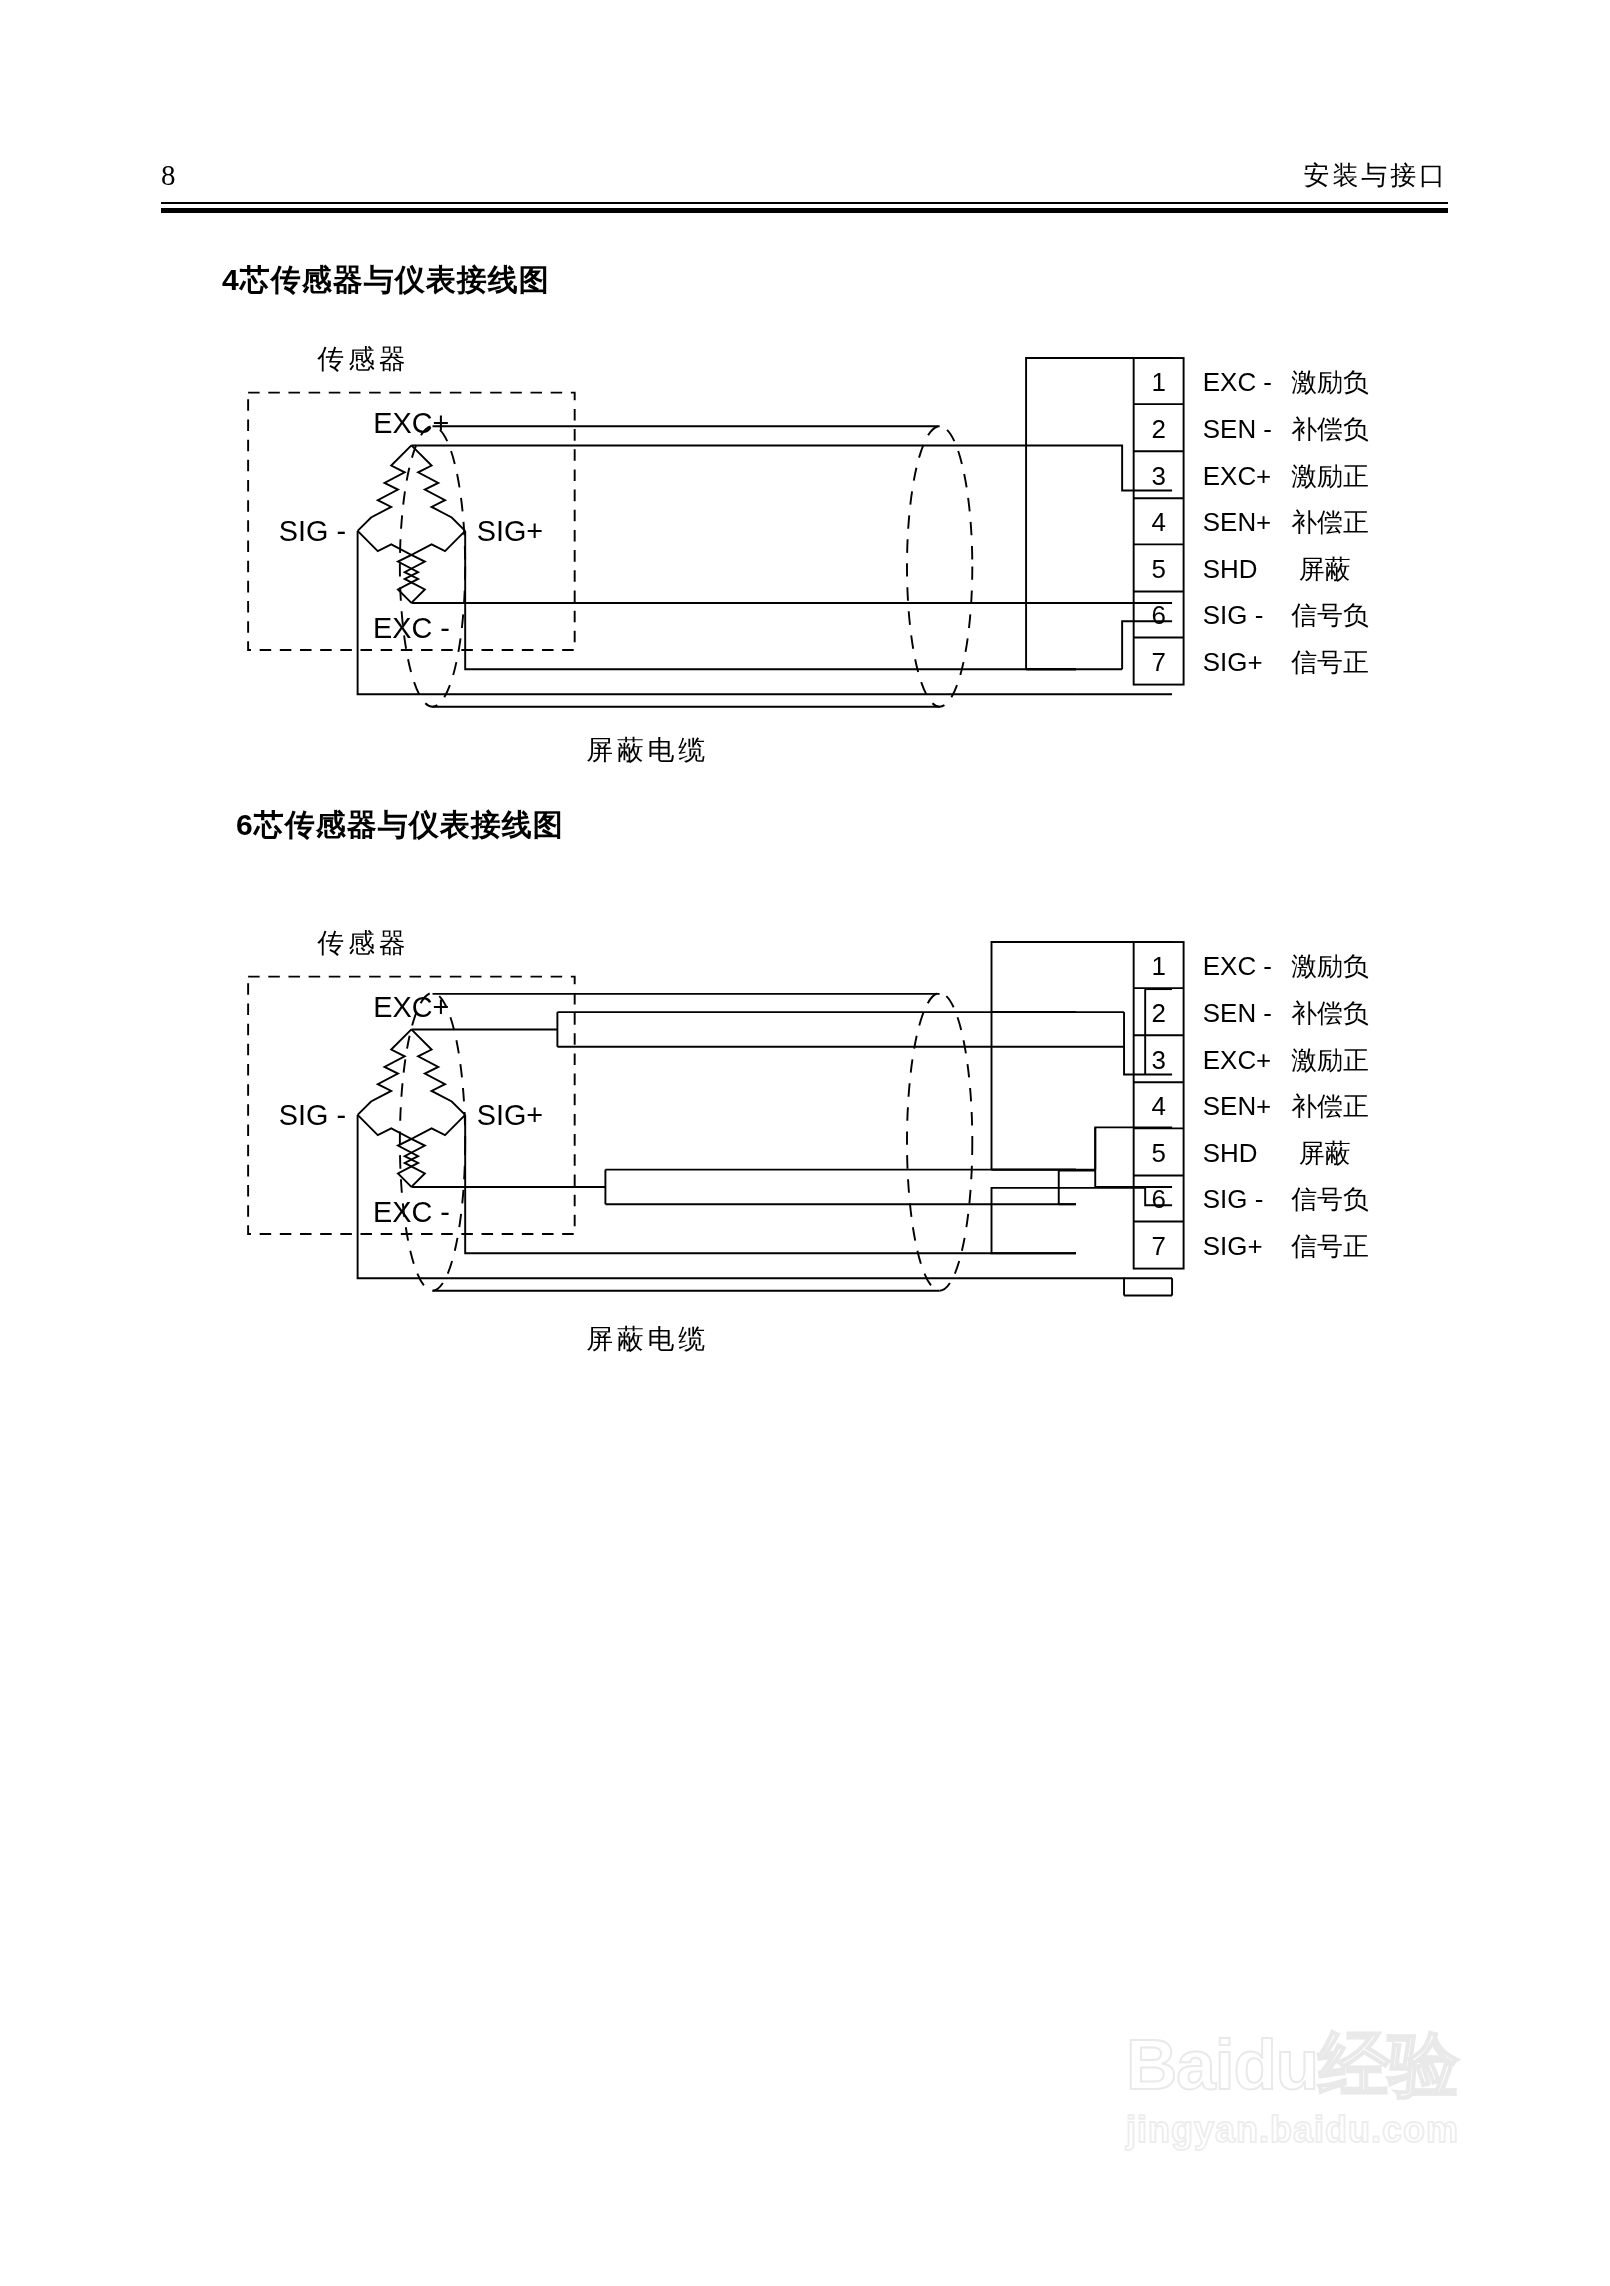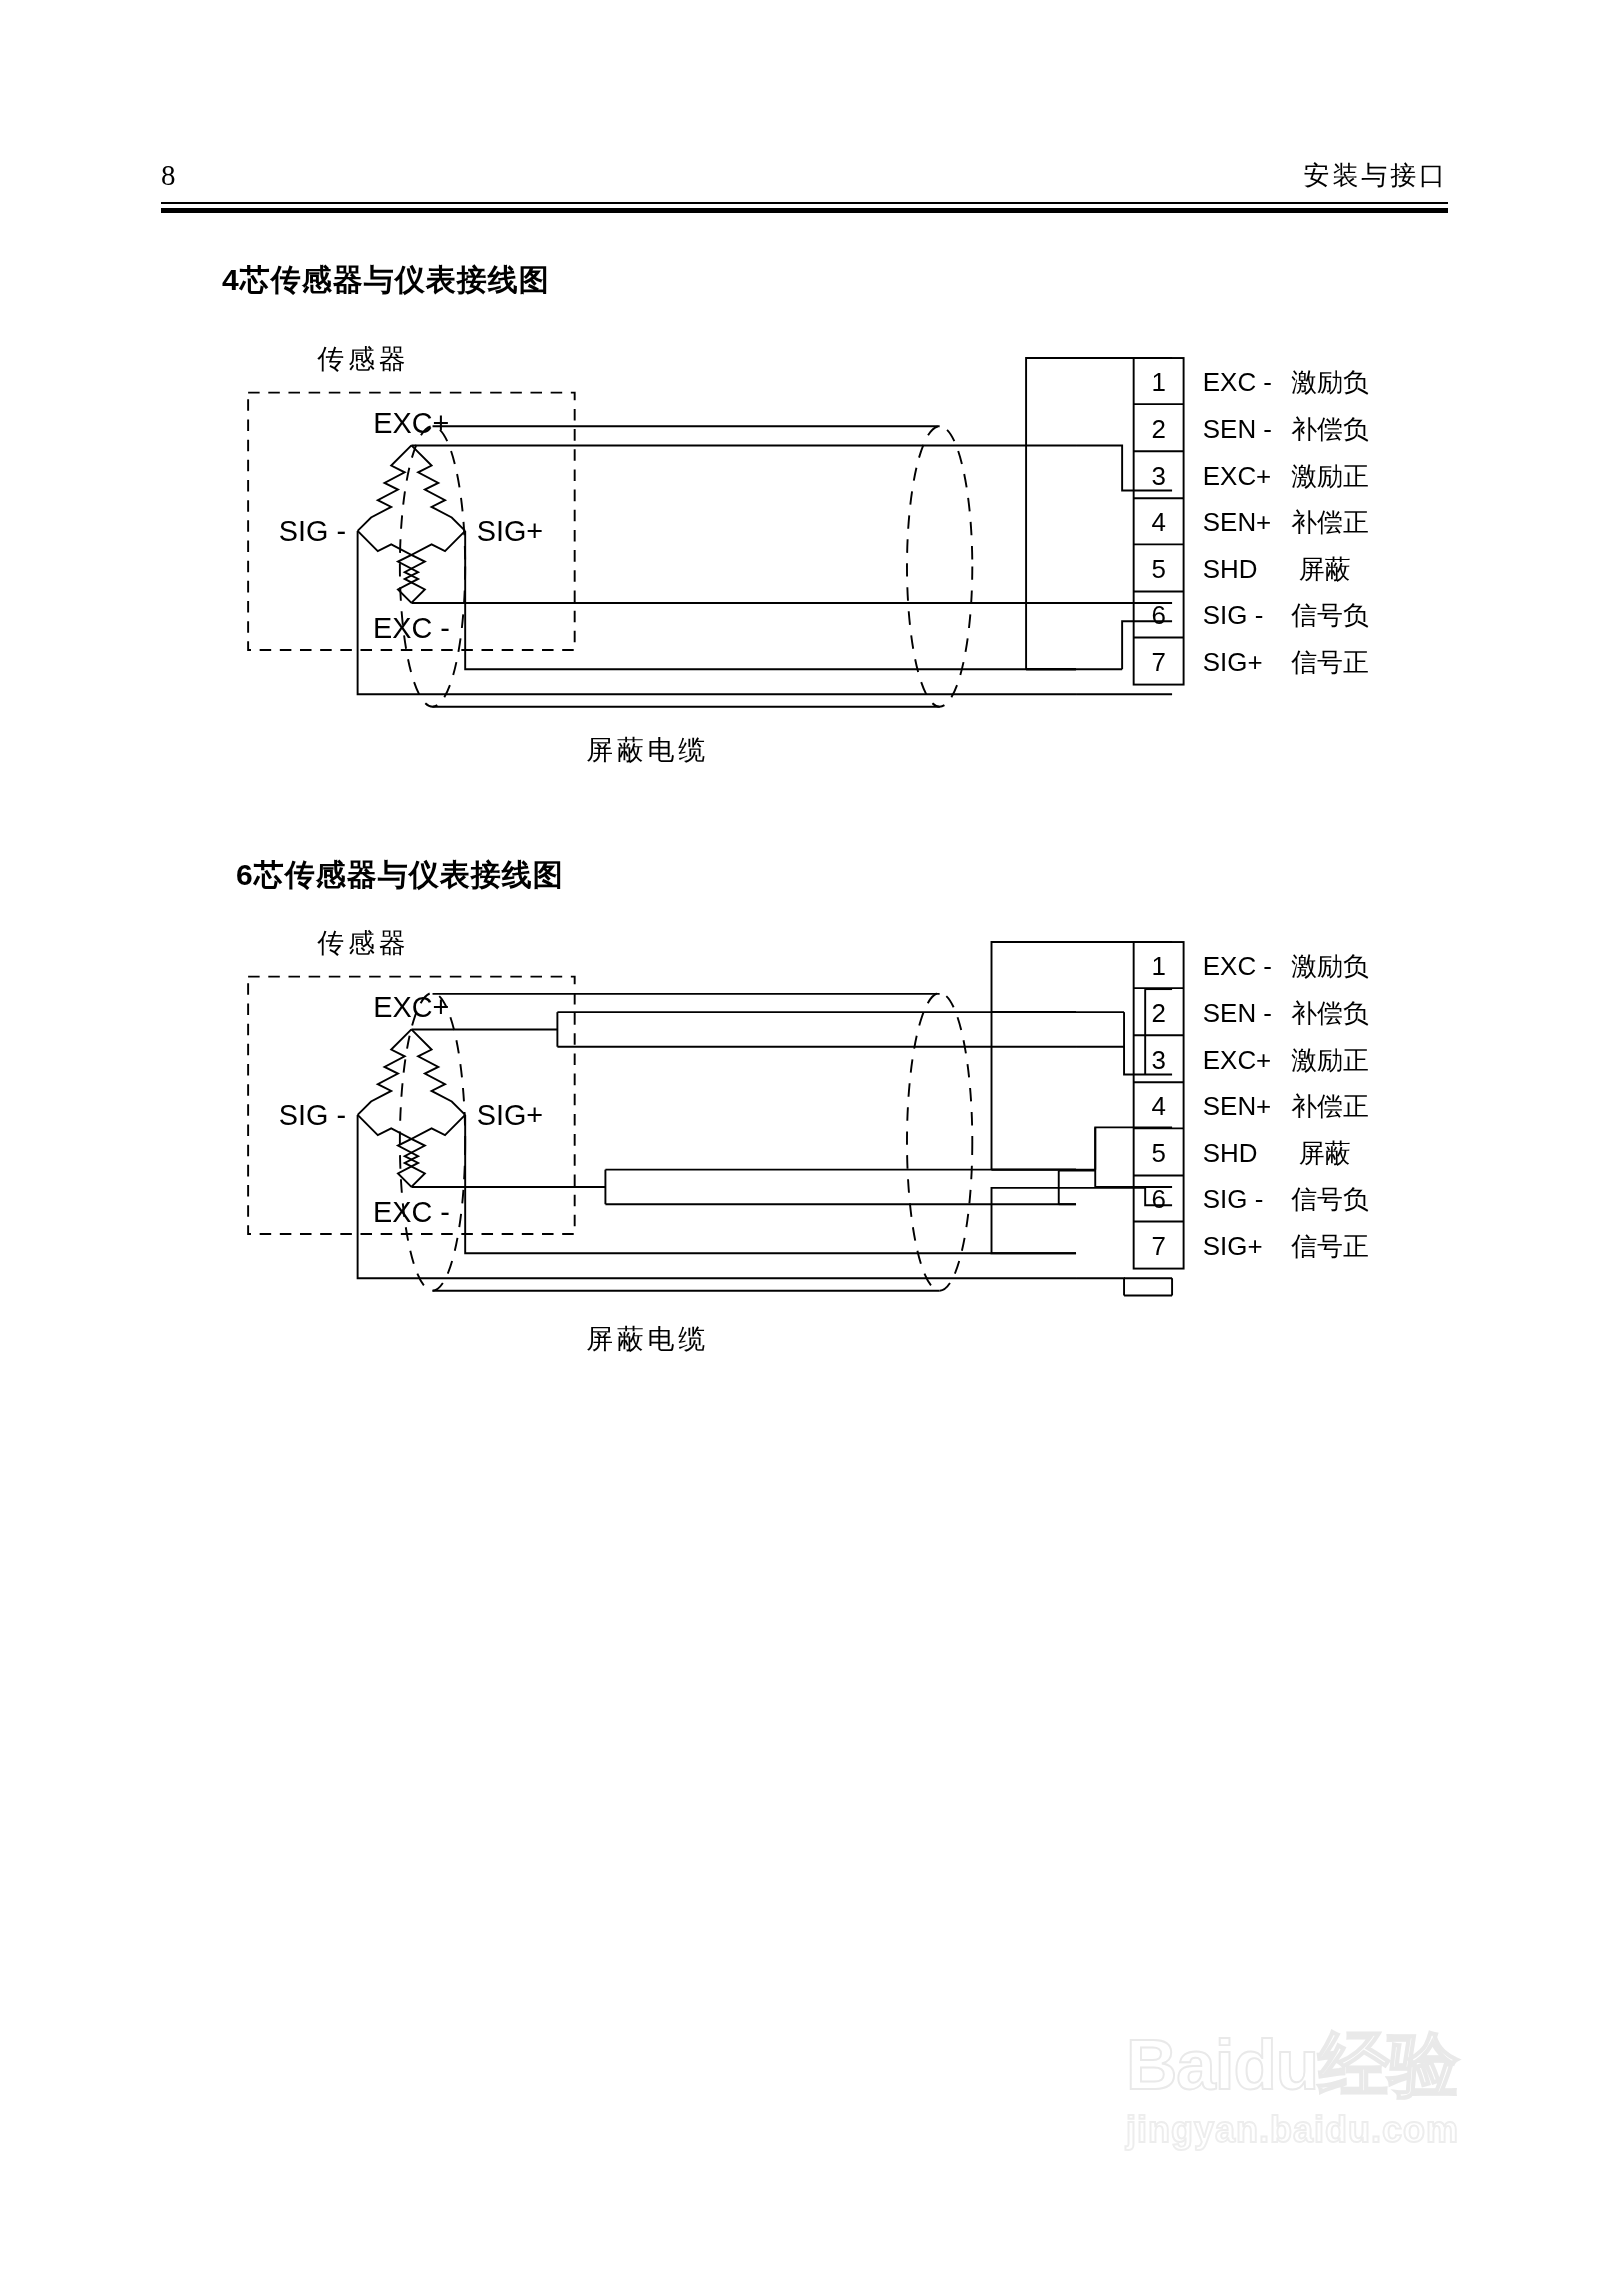"6芯传感器与仪表接线图" div.sect-title { top: 860px -> 810px }
